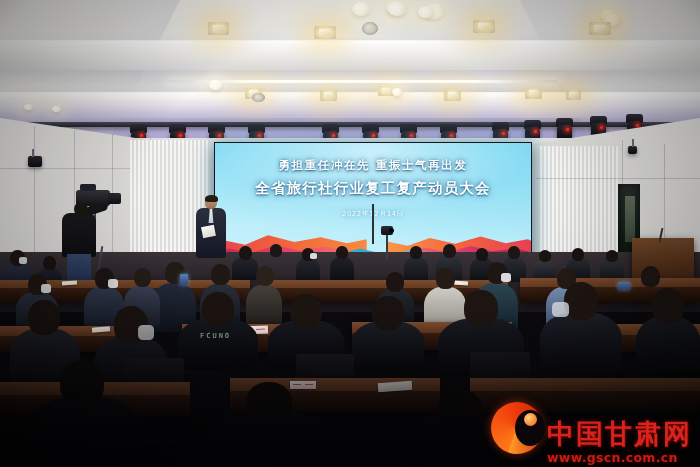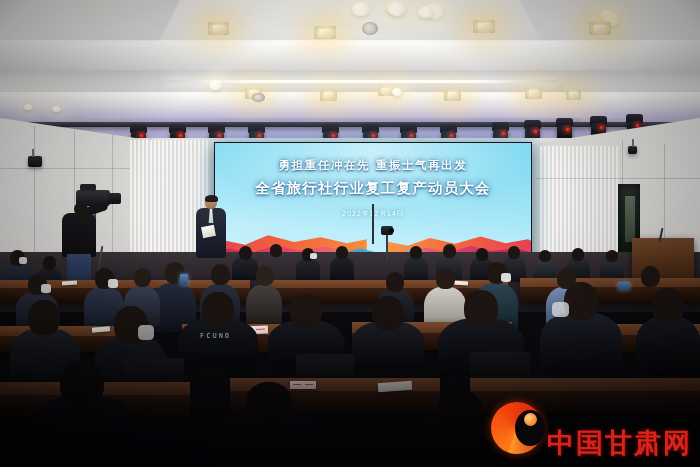"www.gscn.com.cn" div.wm-url { html: none -> <div>www.gscn.com.cn</div> }
